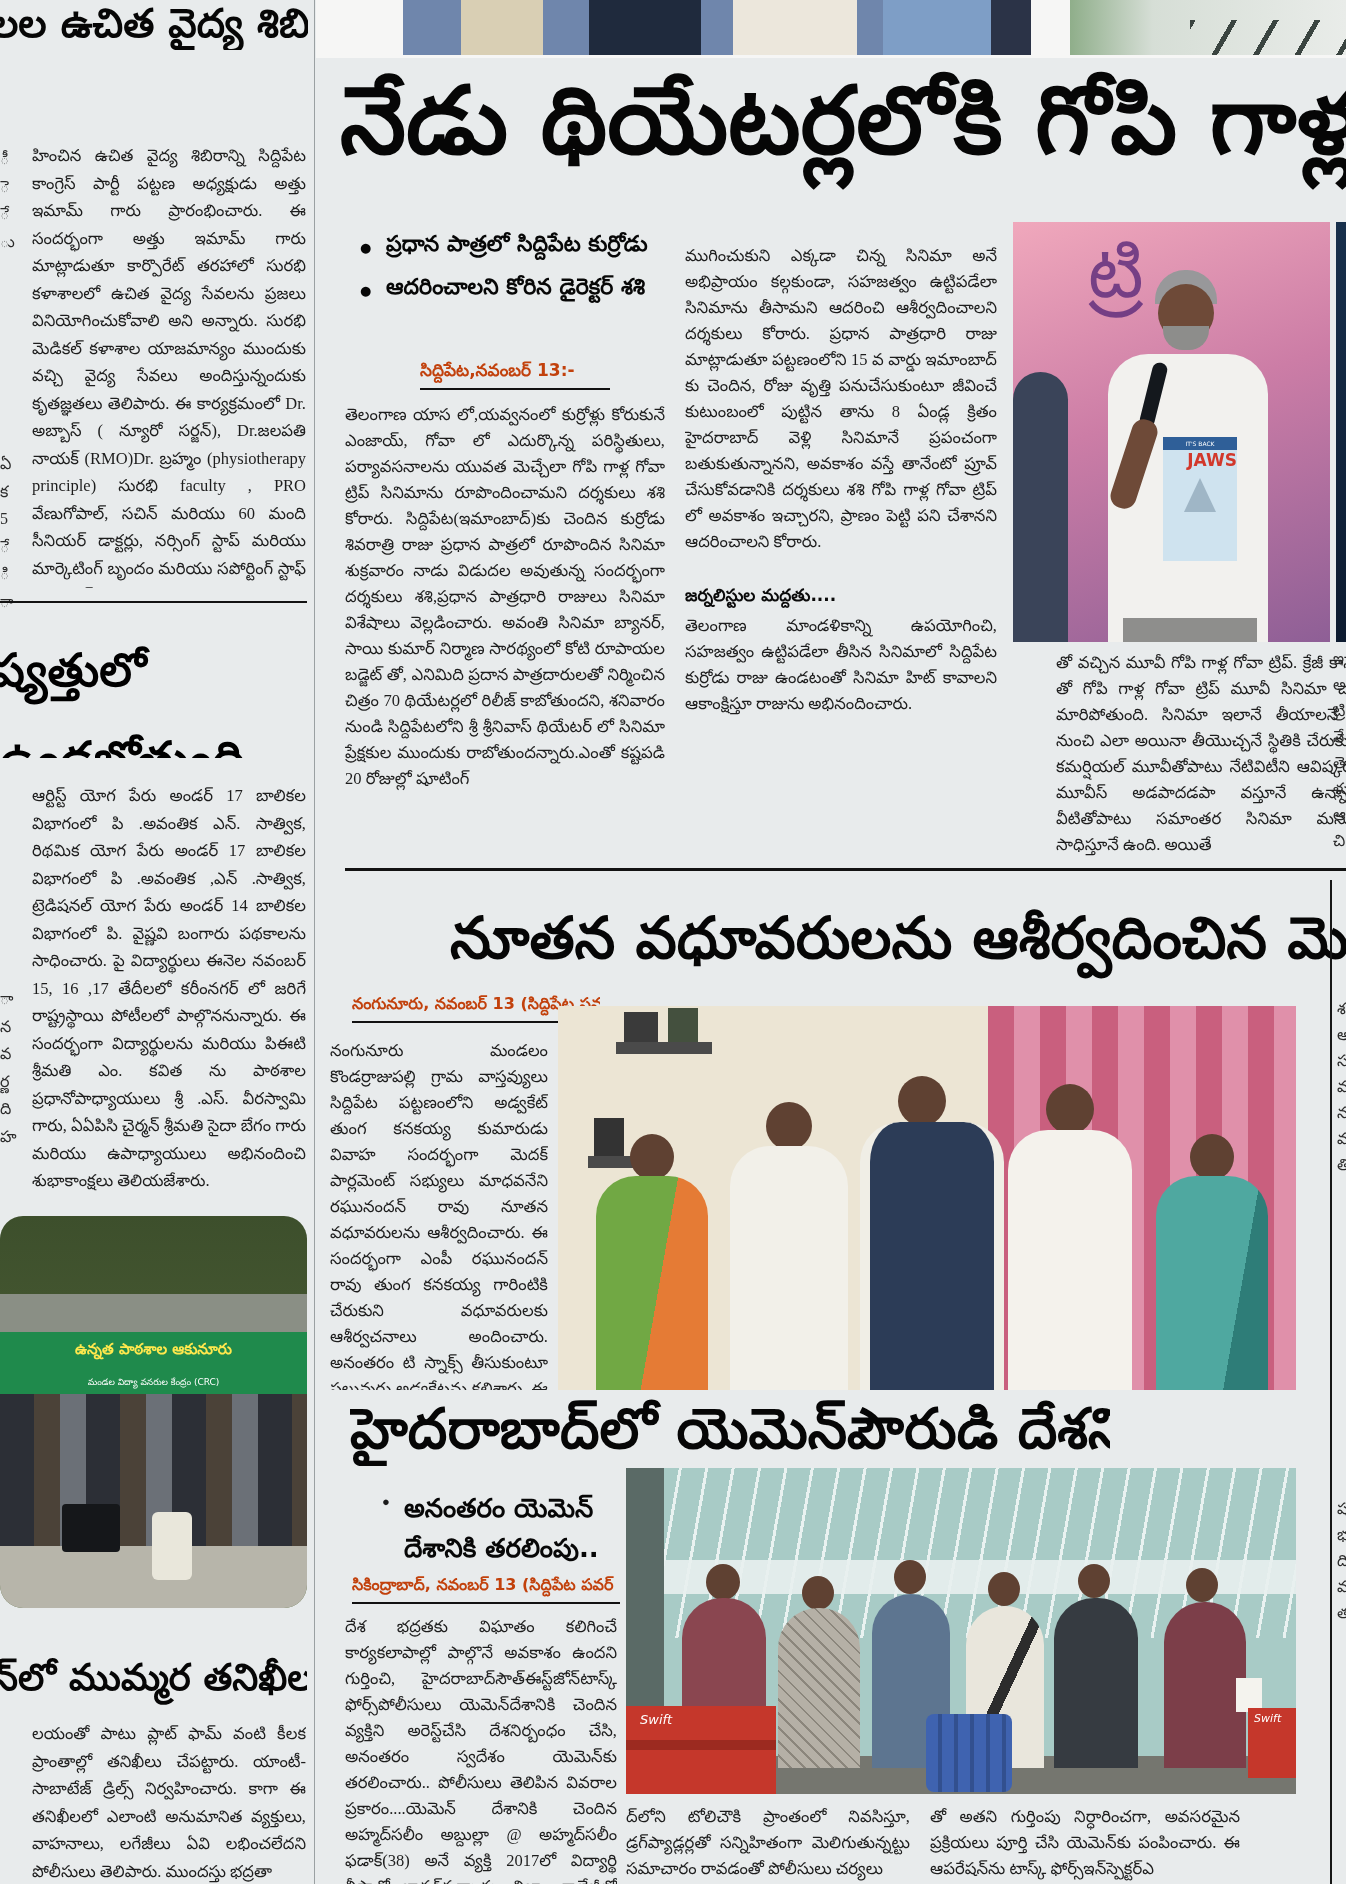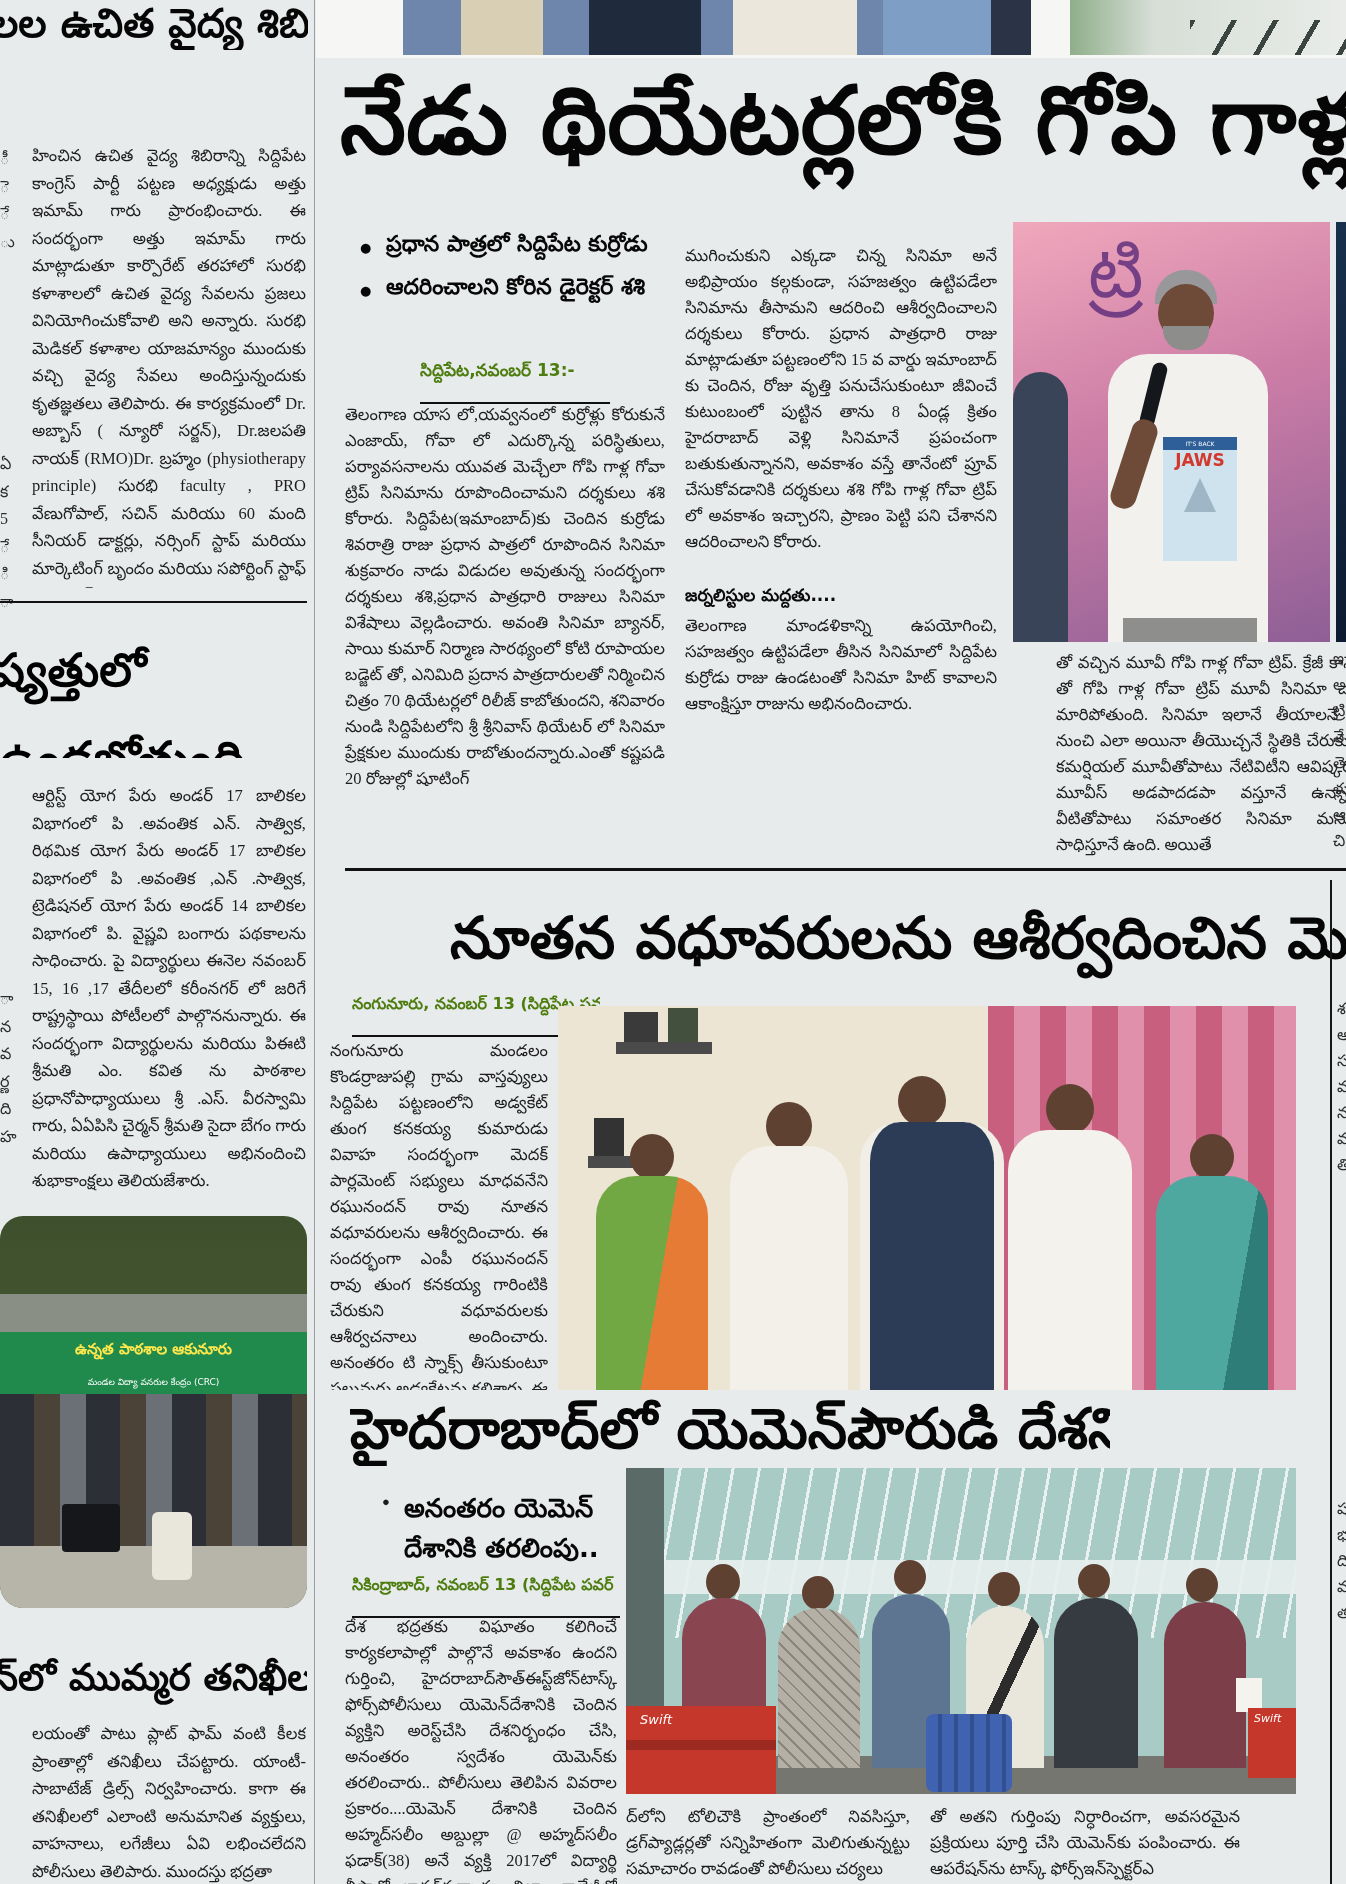"సిద్దిపేట,నవంబర్ 13:-" .dateline { color: #4d7c0f -> #c2410c; padding-bottom: 18px -> 4px }
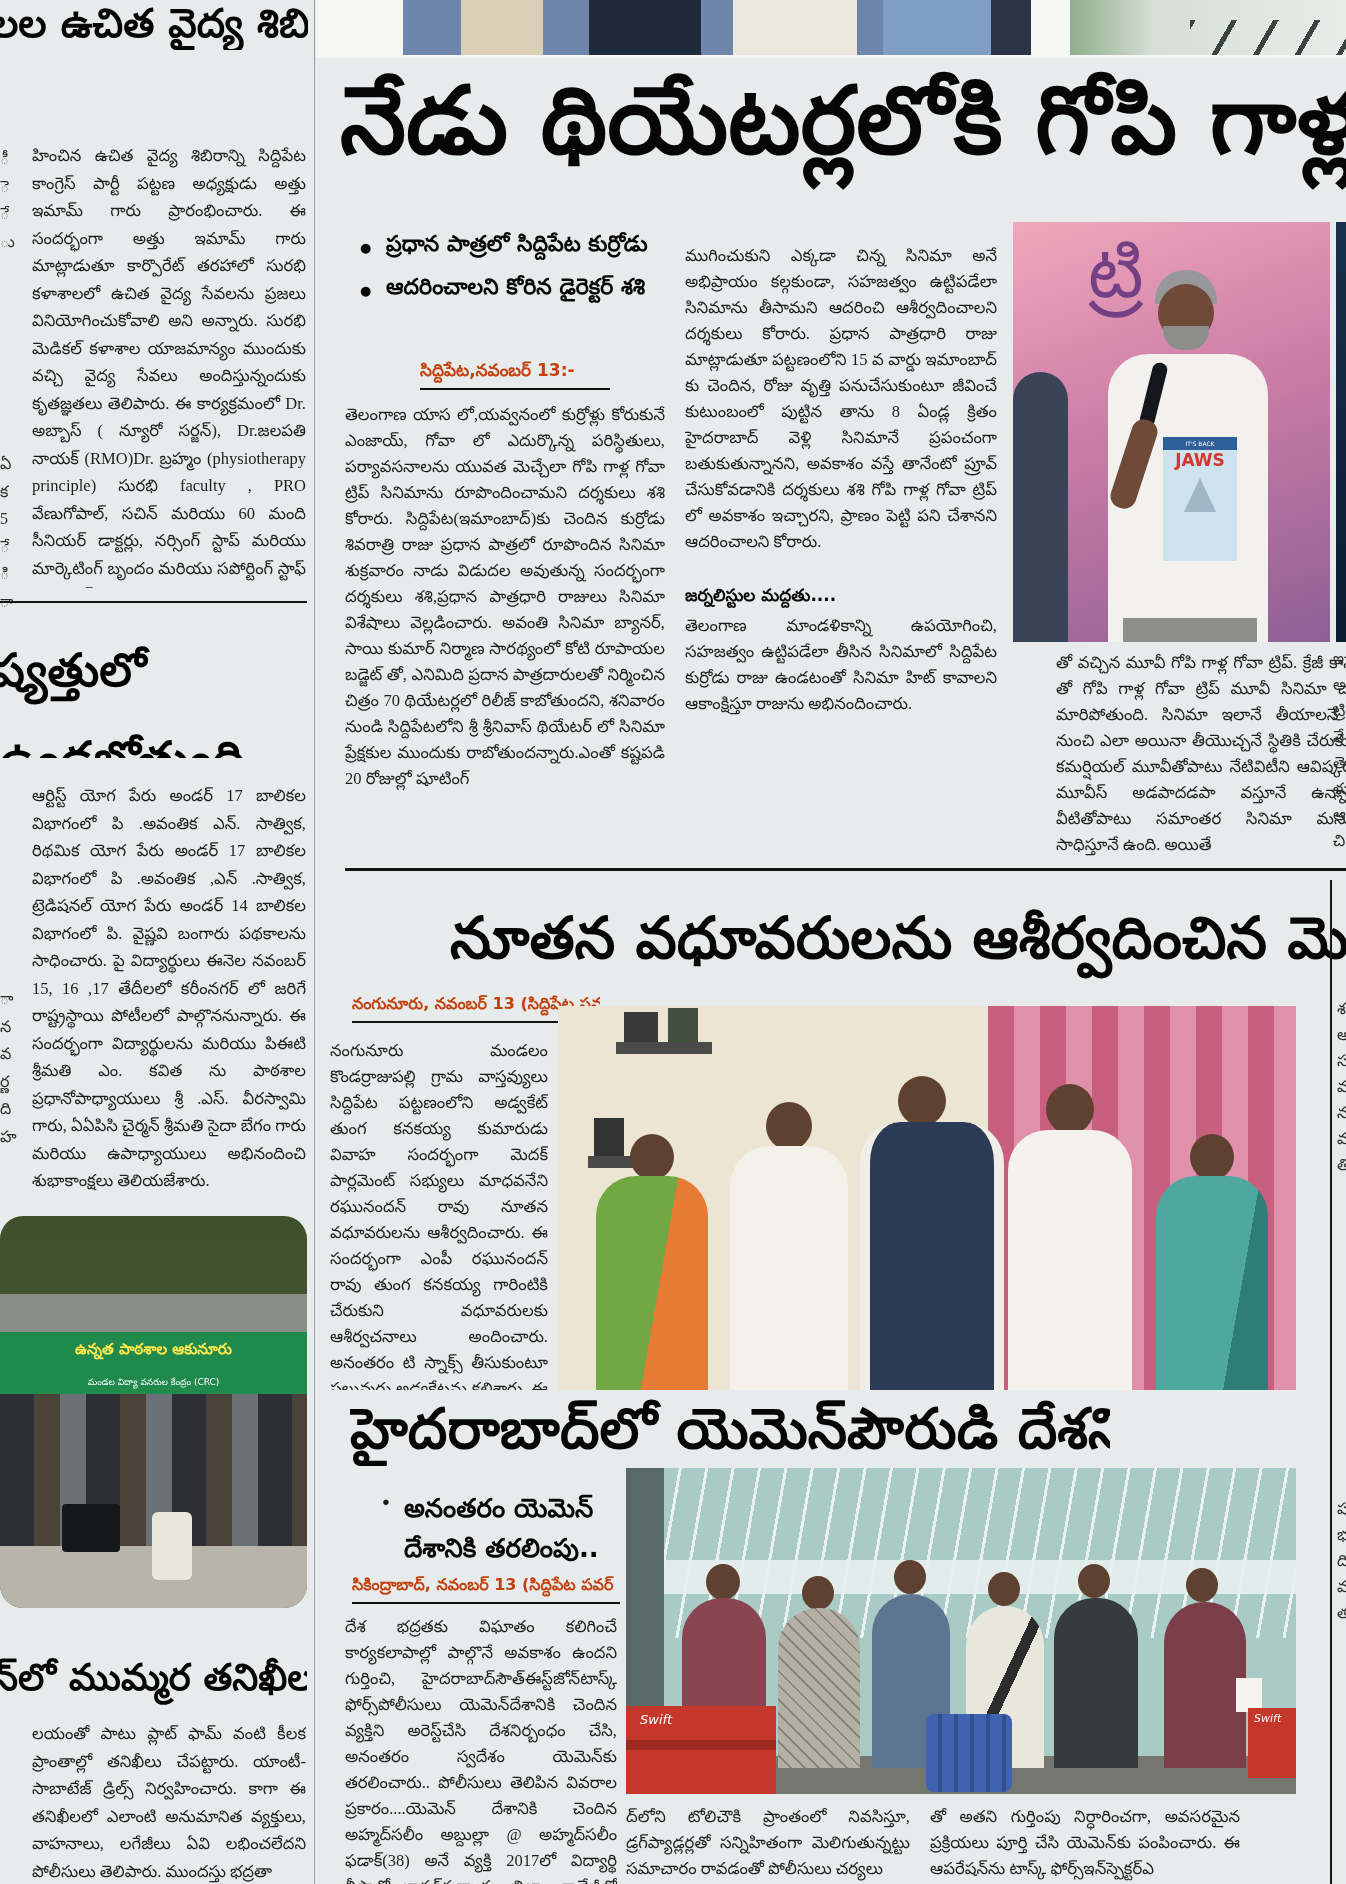"JAWS" div { text-align: none -> right }
